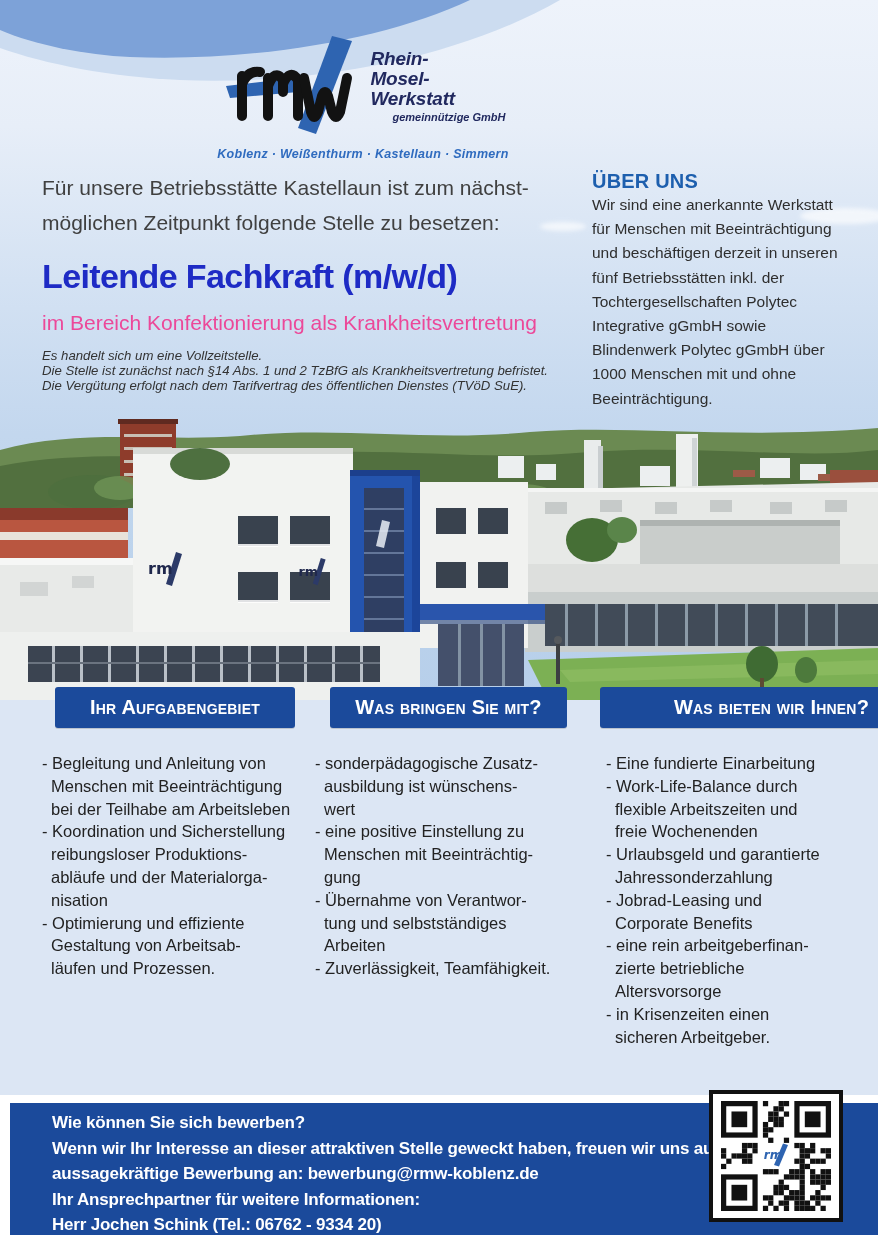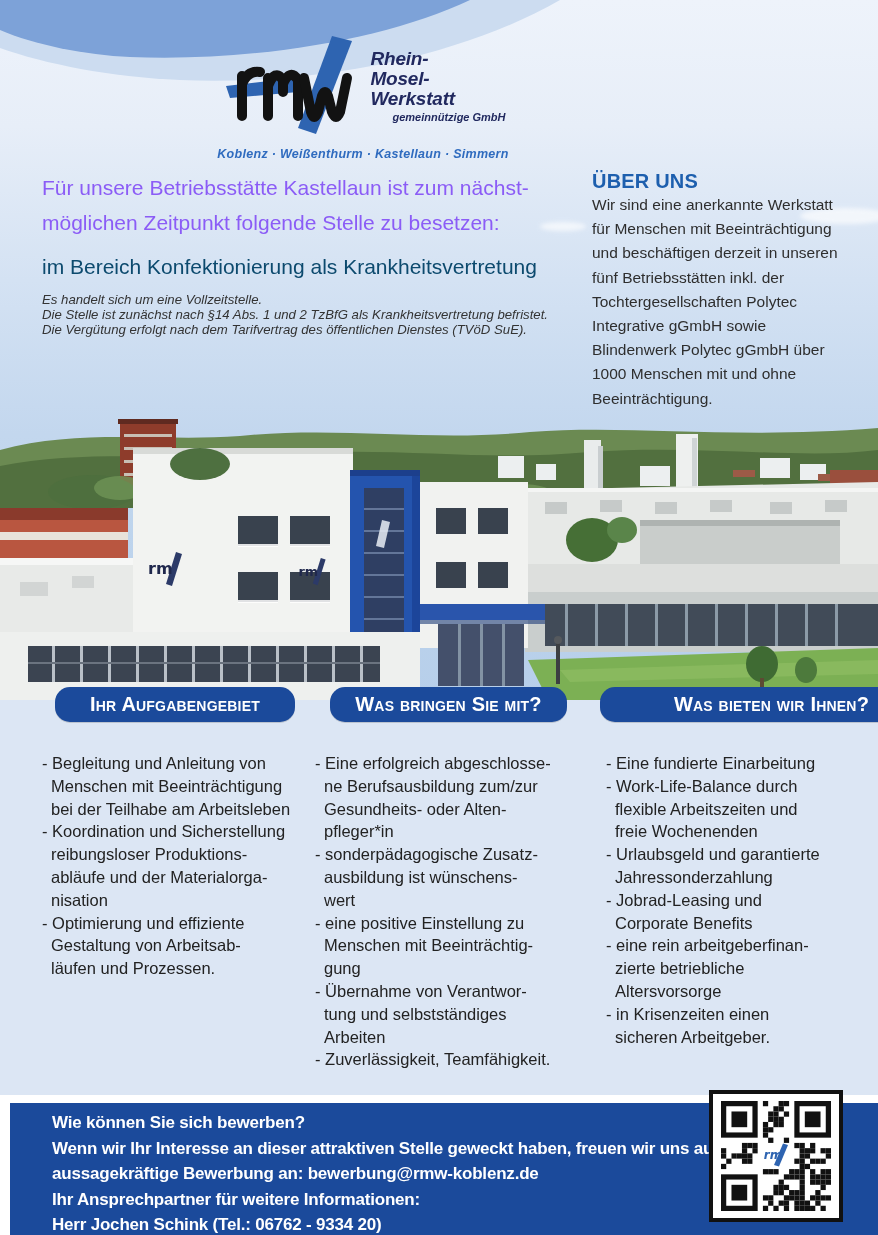"Für unsere Betriebsstätte Kastellaun ist" .intro-heading { color: #8b5cf6 -> #404040 }
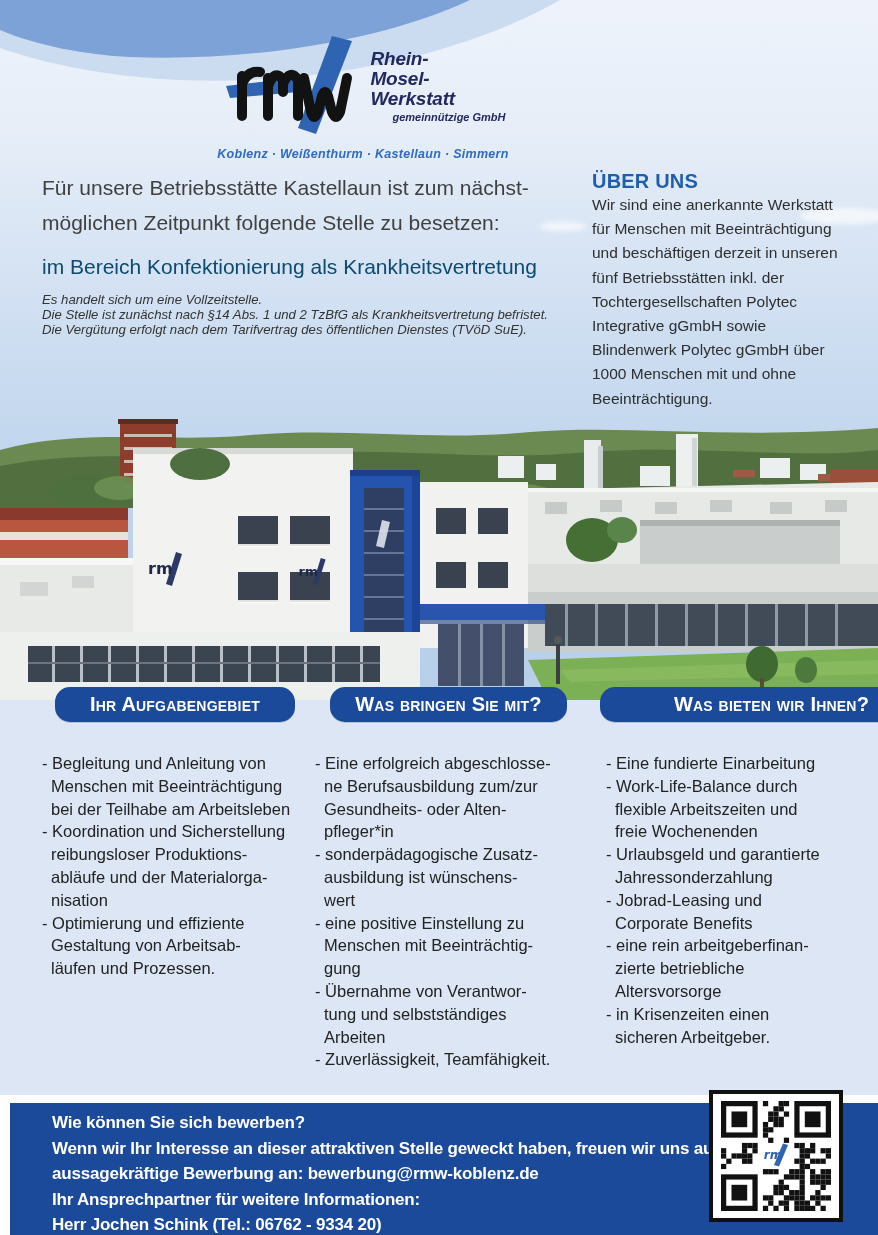"Leitende Fachkraft (m/w/d)" div.job-title { html: none -> <div>Leitende Fachkraft (m/w/d)</div> }
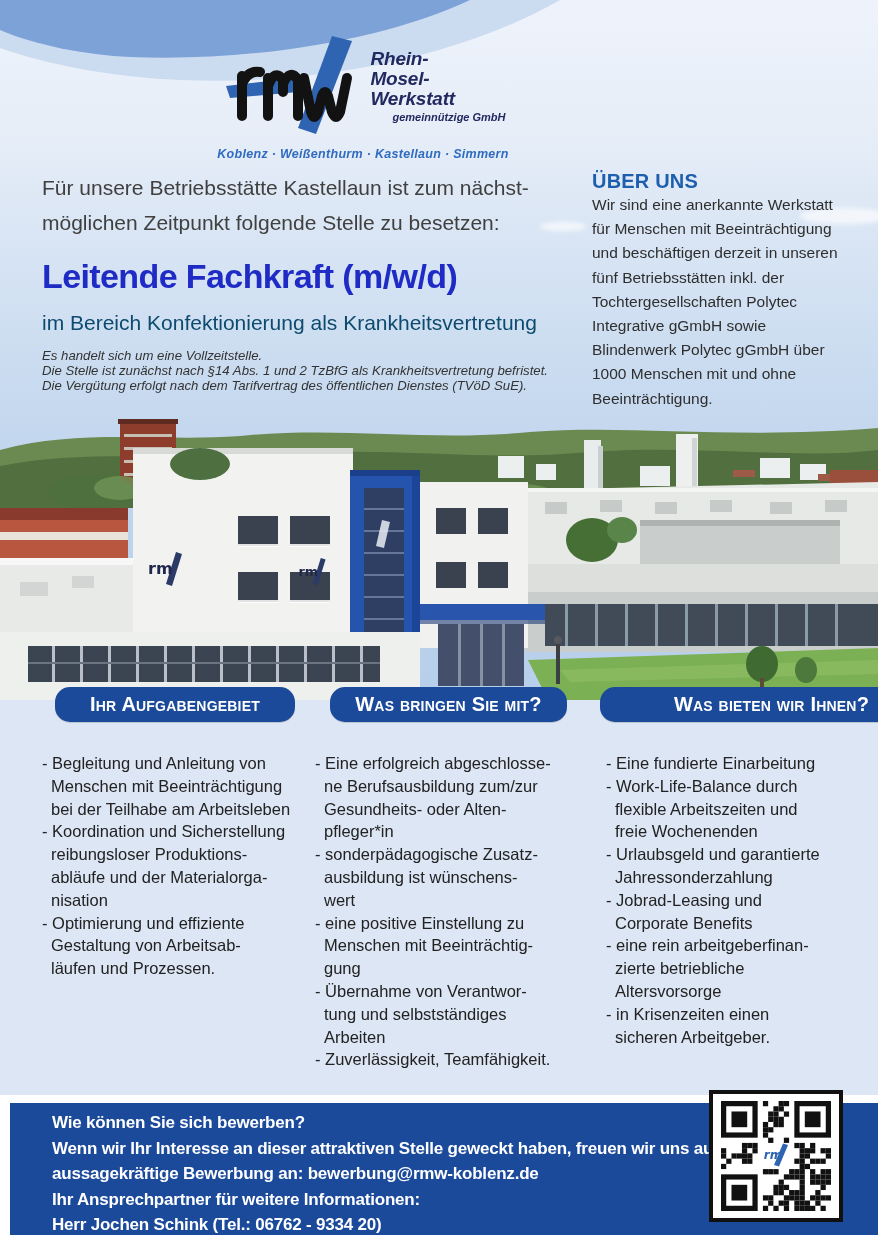"im Bereich Konfektionierung als" .job-subtitle { color: #0c4a6e -> #ec4899 }
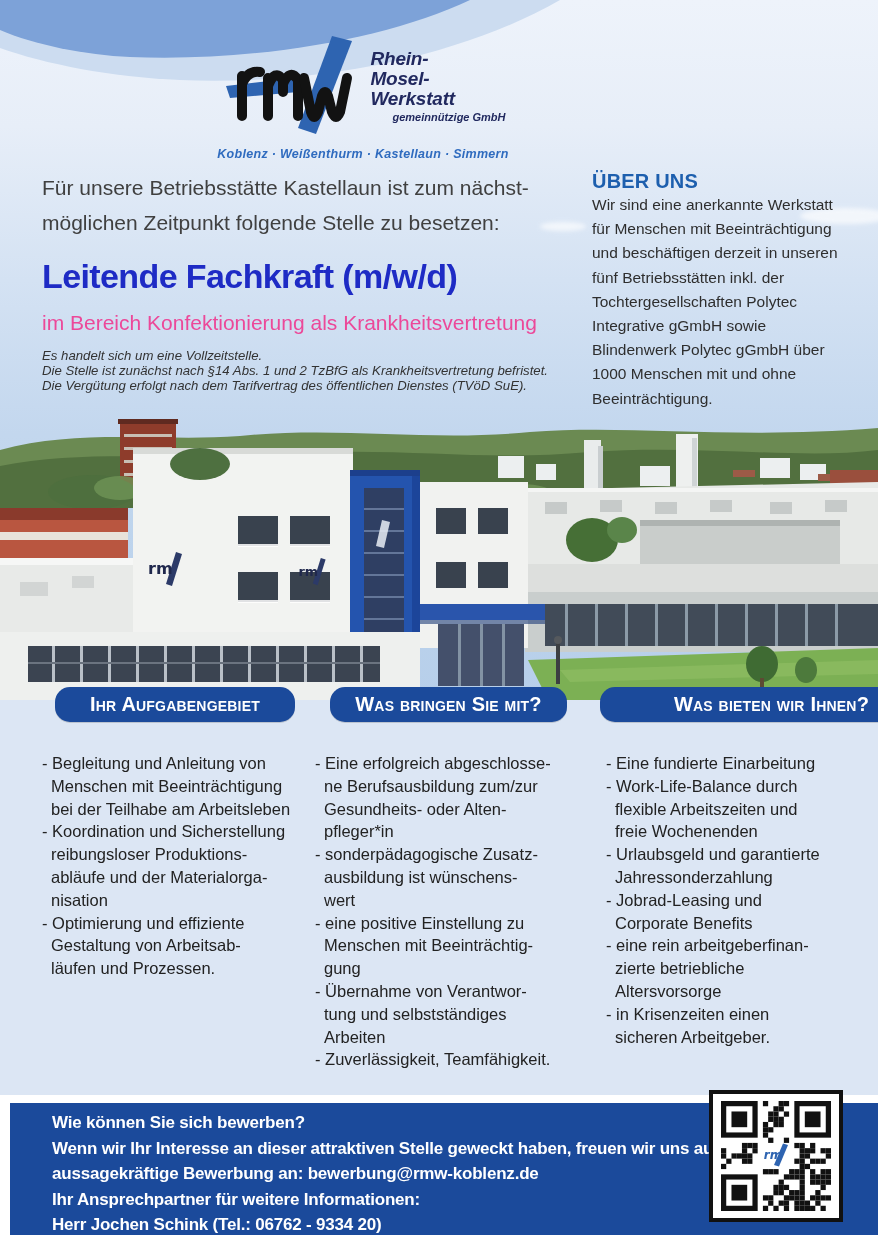"Ihr Aufgabengebiet" .tab { border-radius: 15px -> 3px; height: 35px -> 41px }
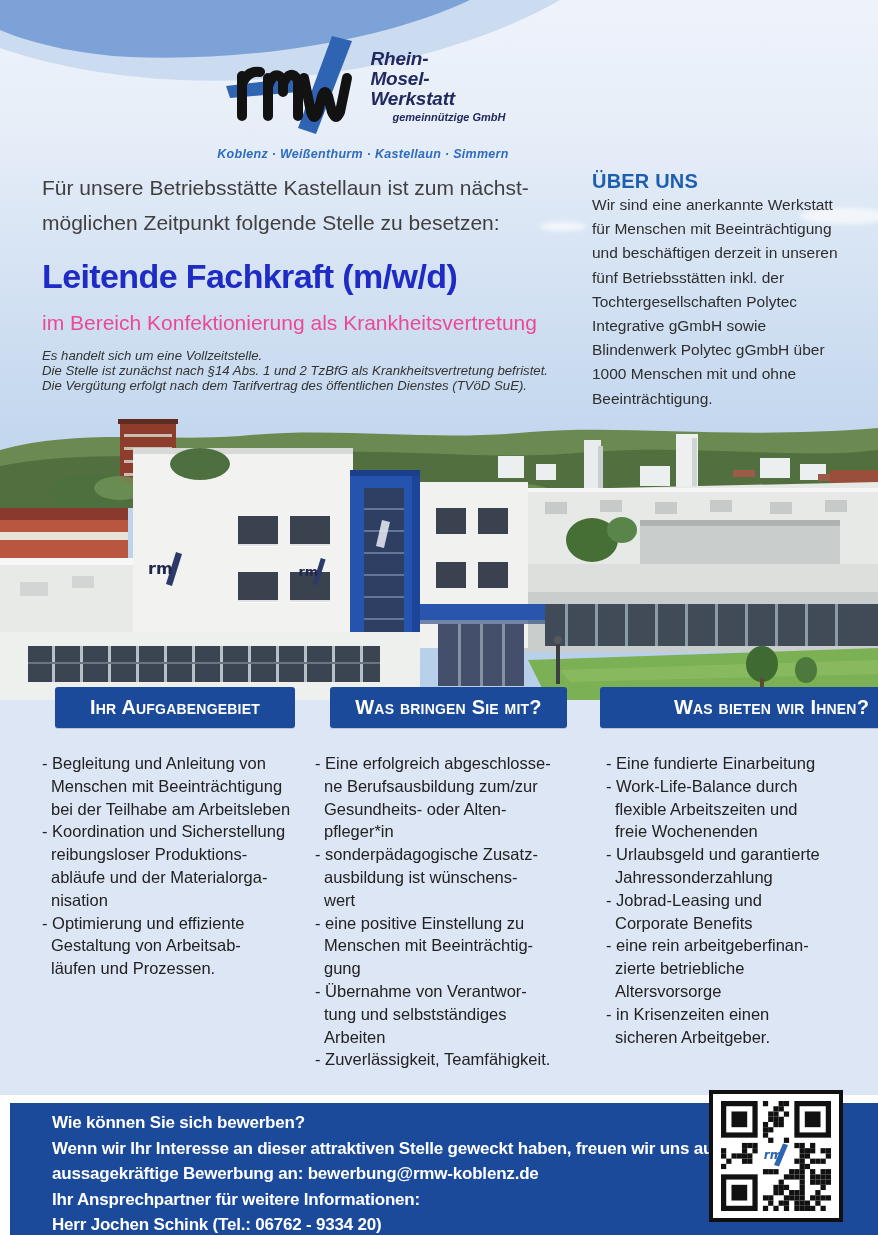"- Eine erfolgreich abgeschlosse-" div.item { html: <div>- Eine erfolgreich abgeschlosse- ne Berufsausbildung zum/zur Gesundheits- oder Alten- pfleger*in</div> -> none }
